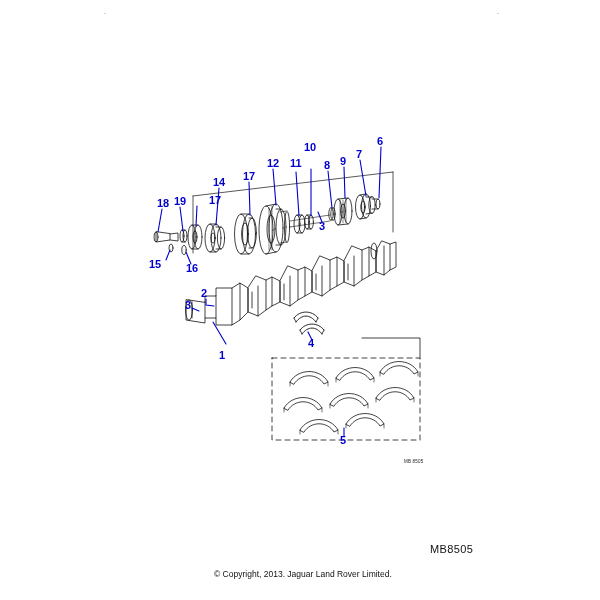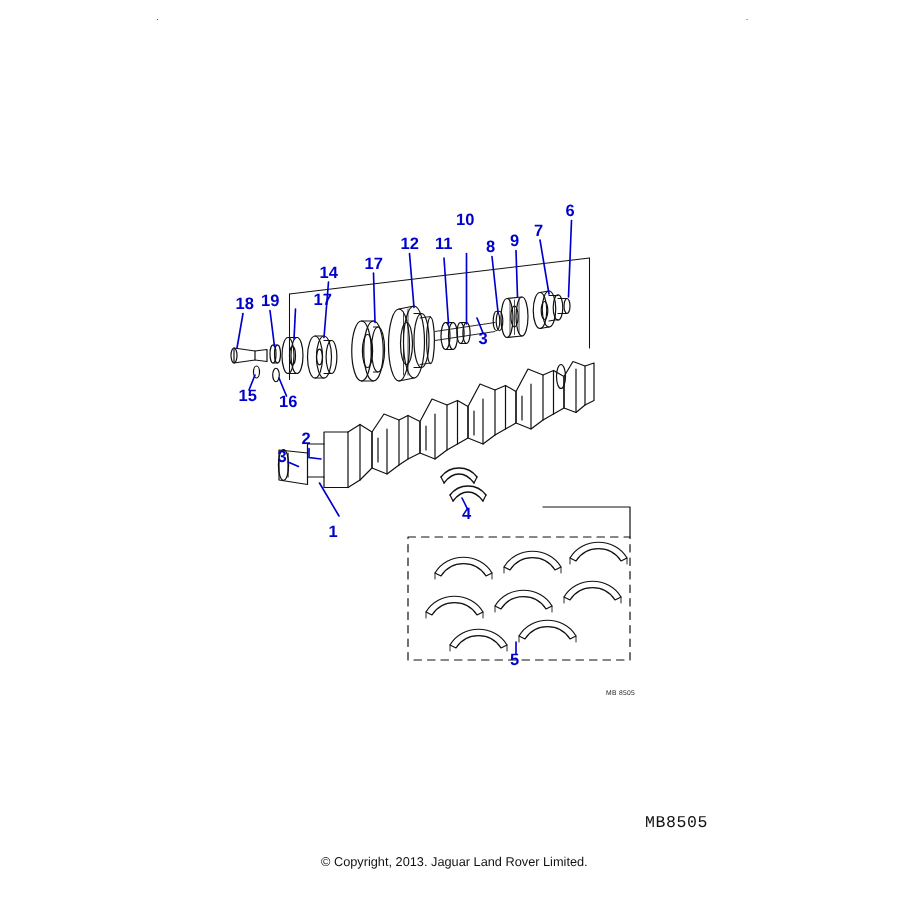"15" div.callout { left: 159px -> 149px }
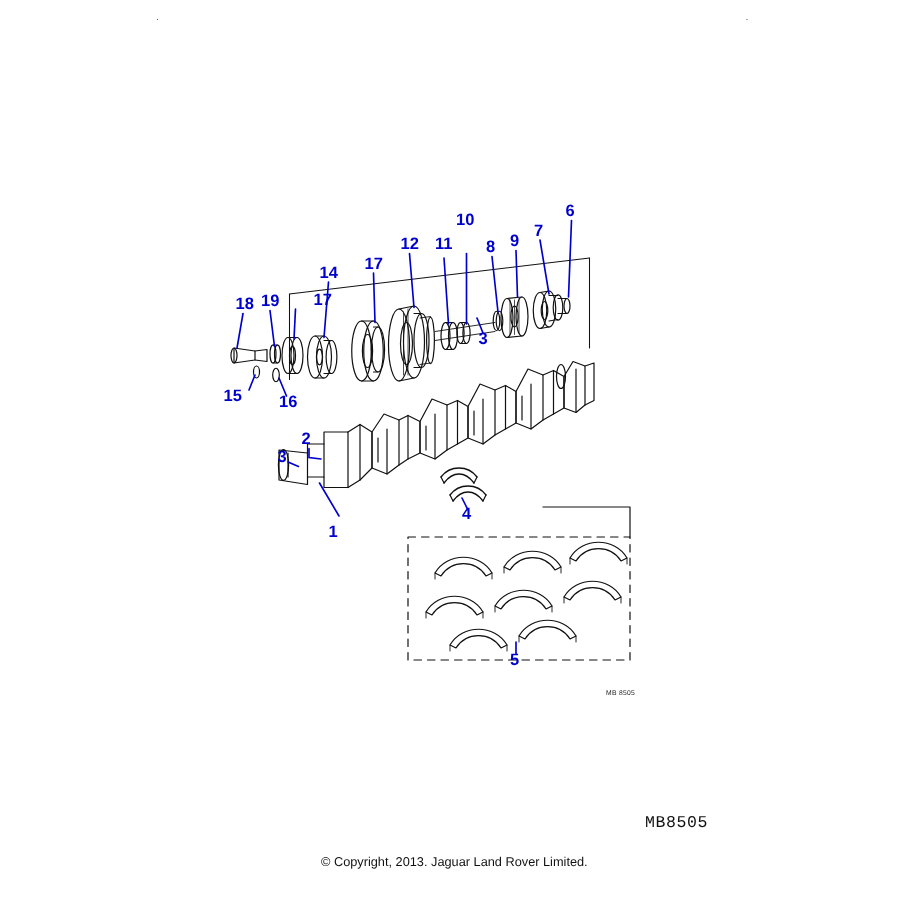"MB8505" .partcode { font-family: Liberation Mono, monospace -> Liberation Sans, sans-serif }
